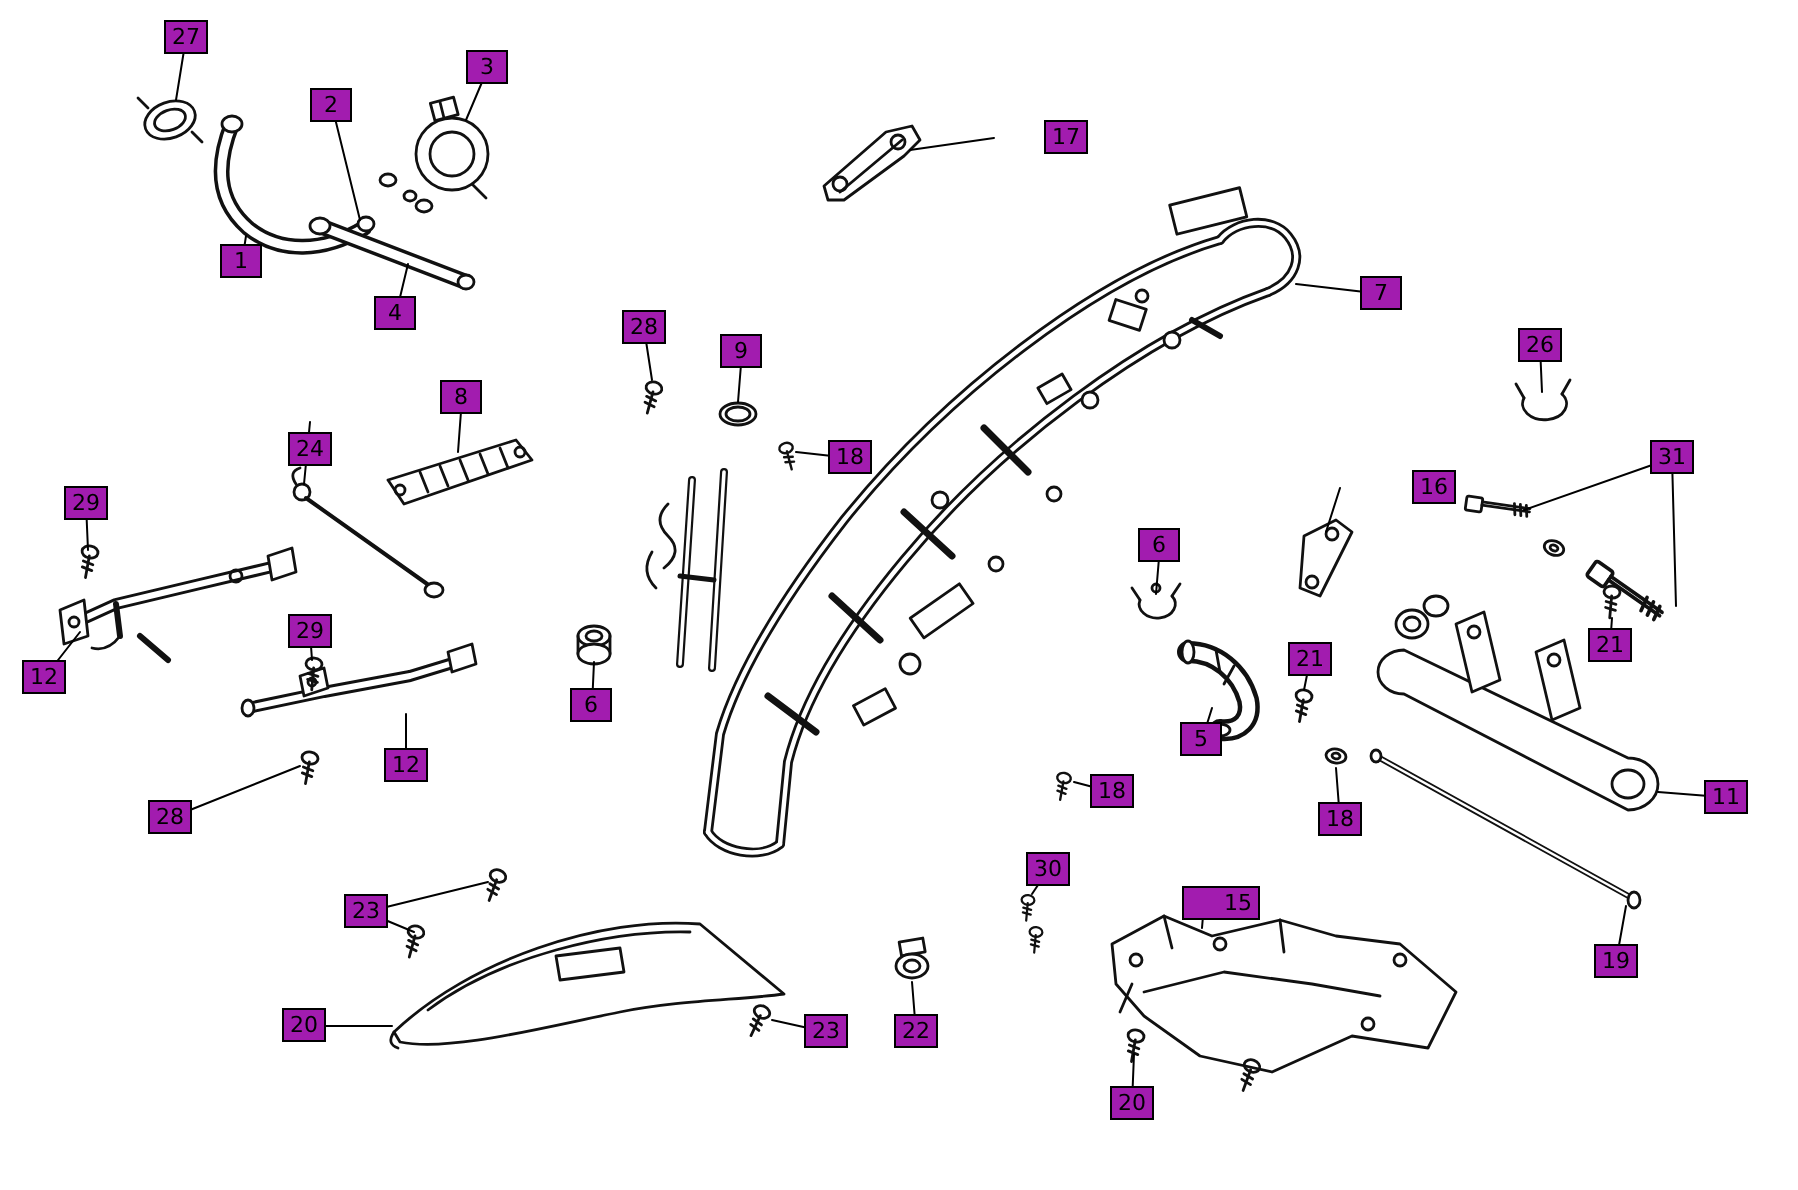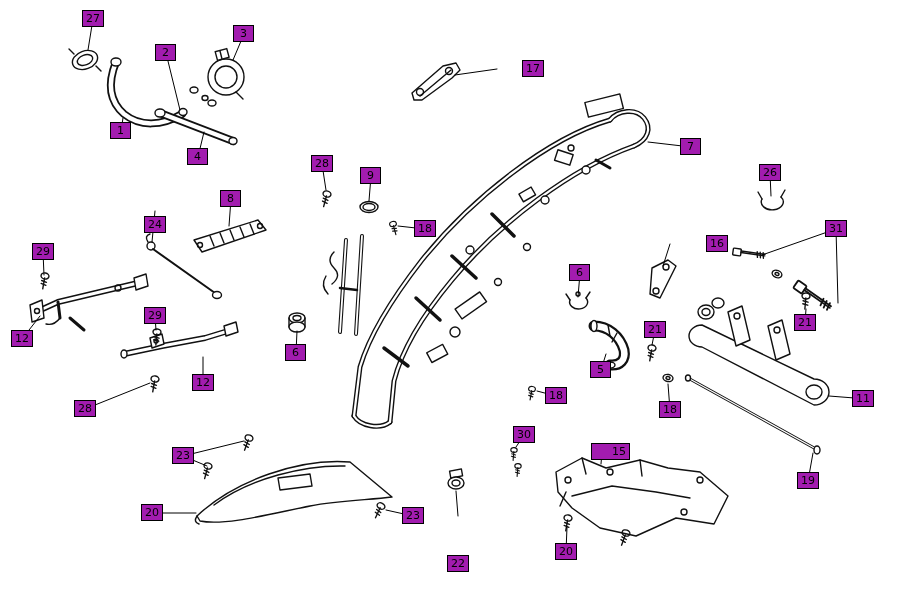"22" div.callout { margin-top: 48px -> none }
